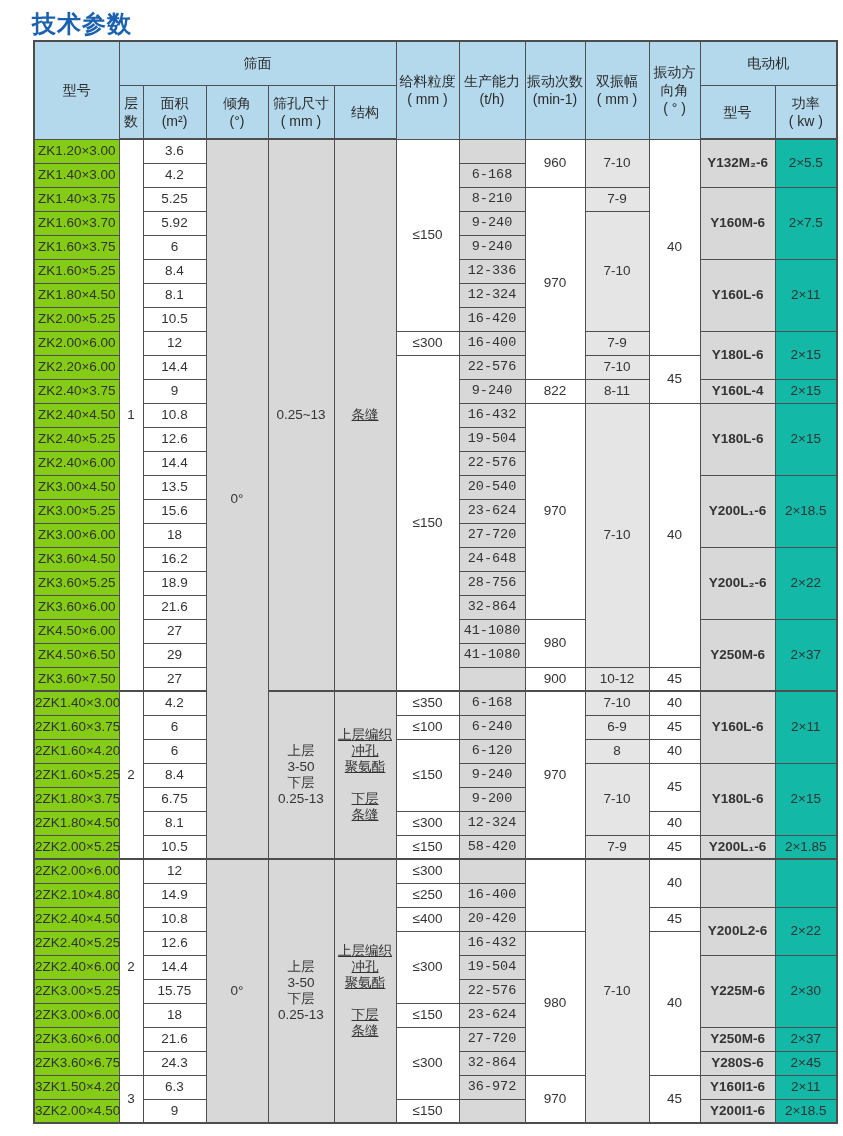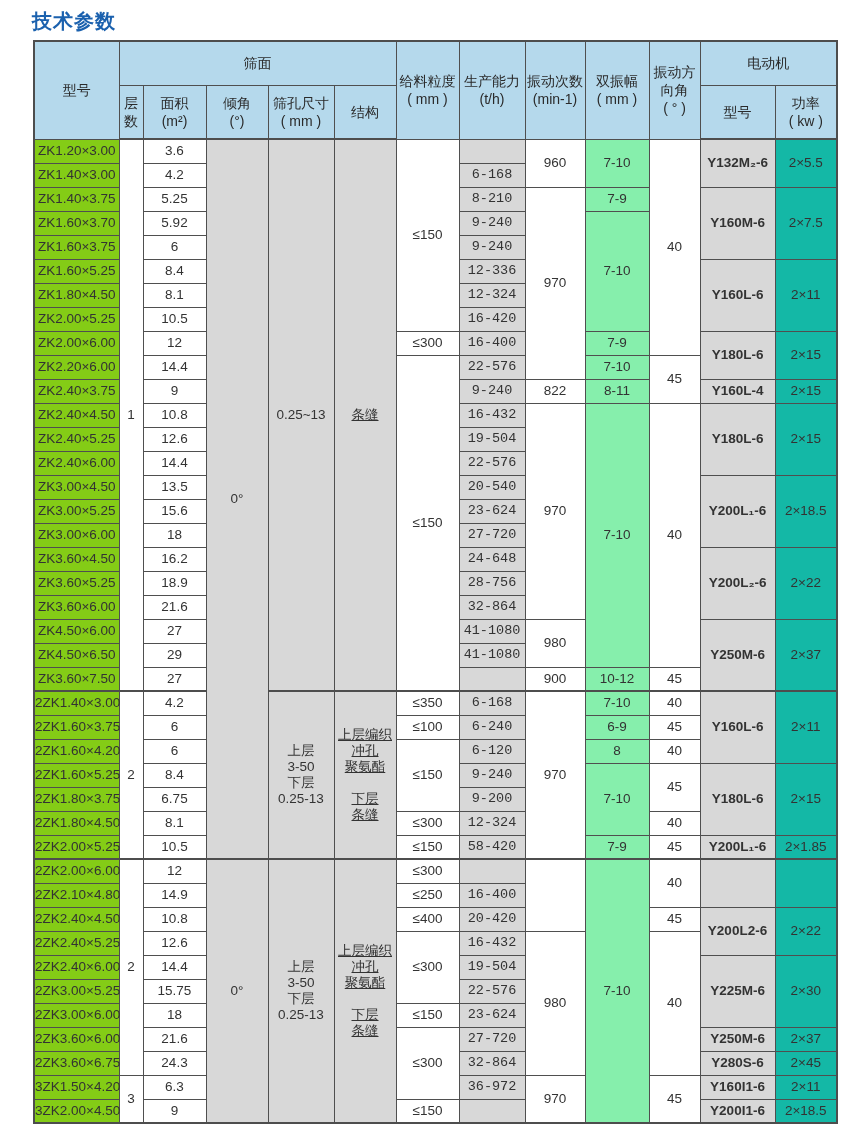"技术参数" .page-title { font-size: 20px -> 24px }
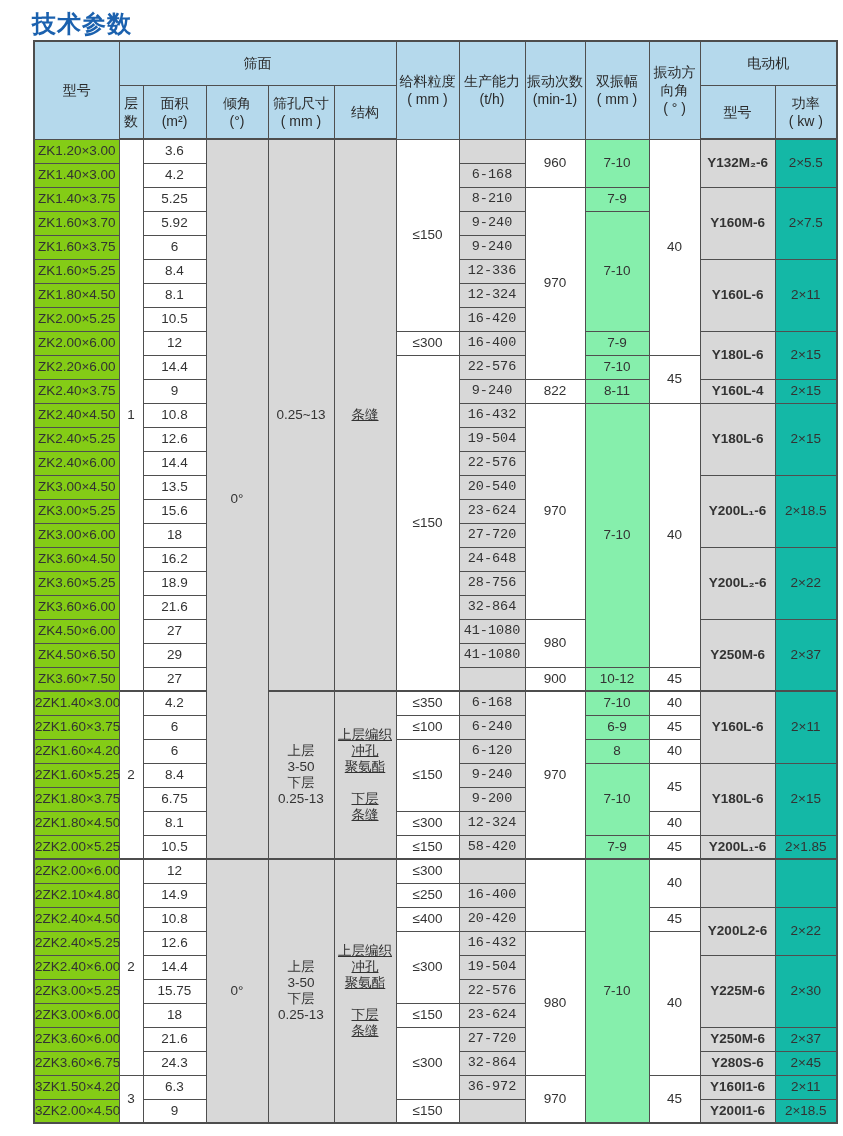"7-10" .col-amplitude { background: #86efac -> #e5e5e5 }
